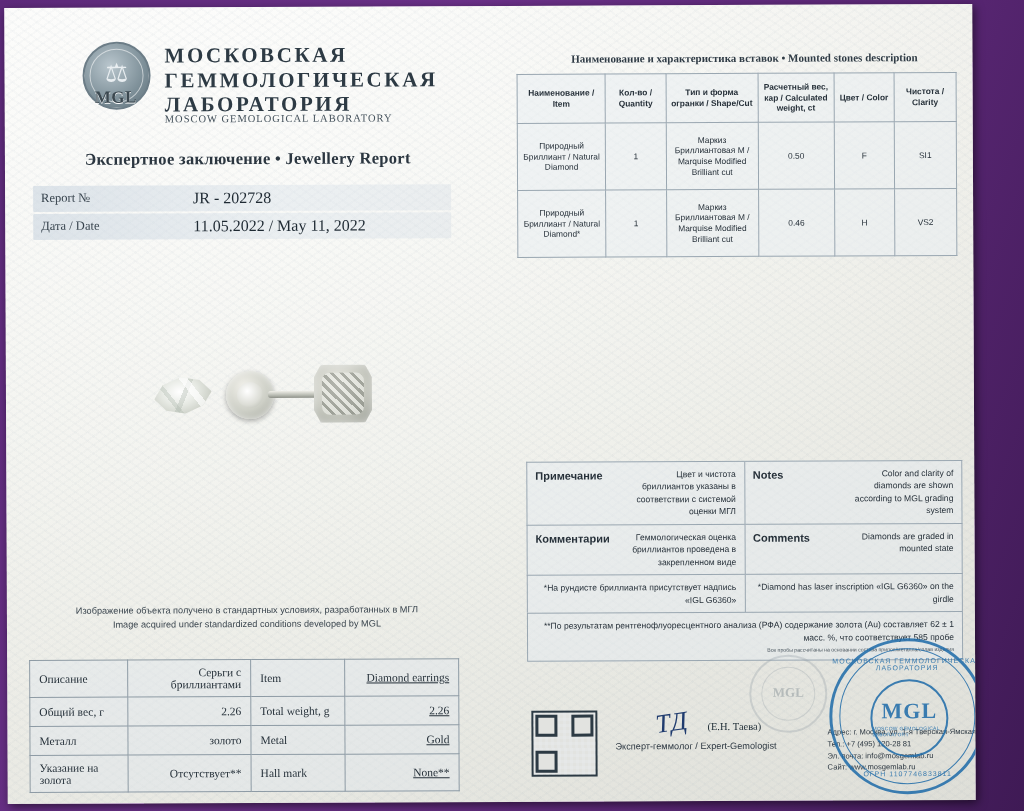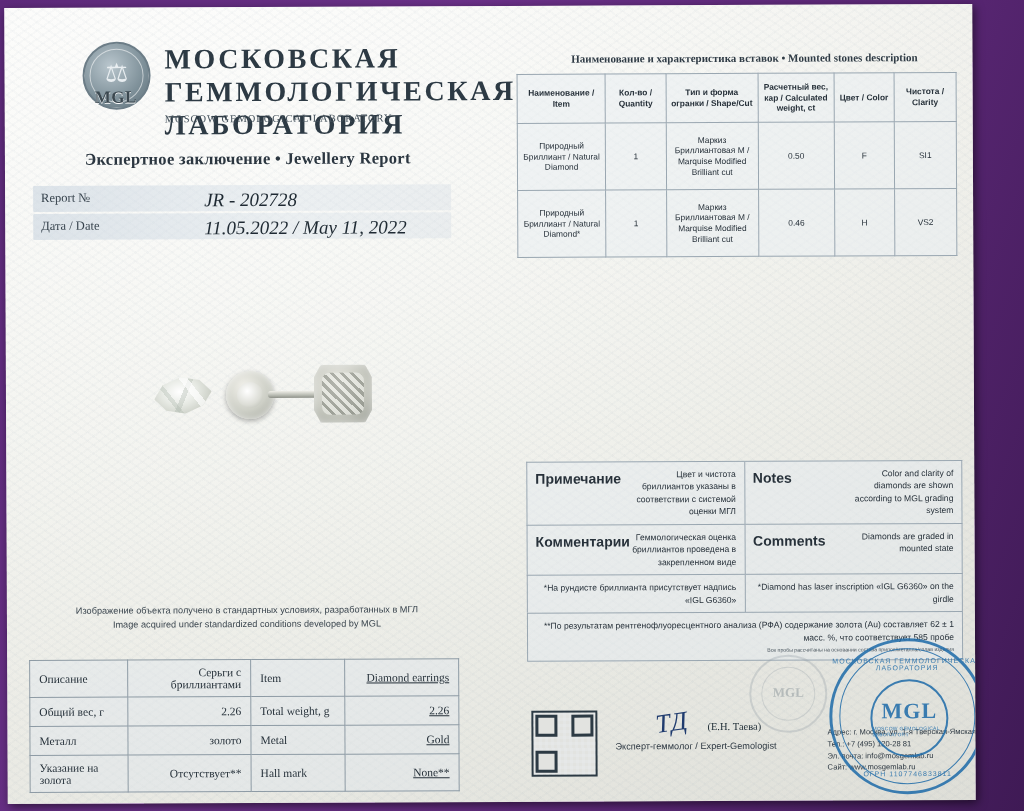"МОСКОВСКАЯ" .lab-title .l1, .lab-title .l2, .lab-title .l3 { font-size: 28px -> 21px }
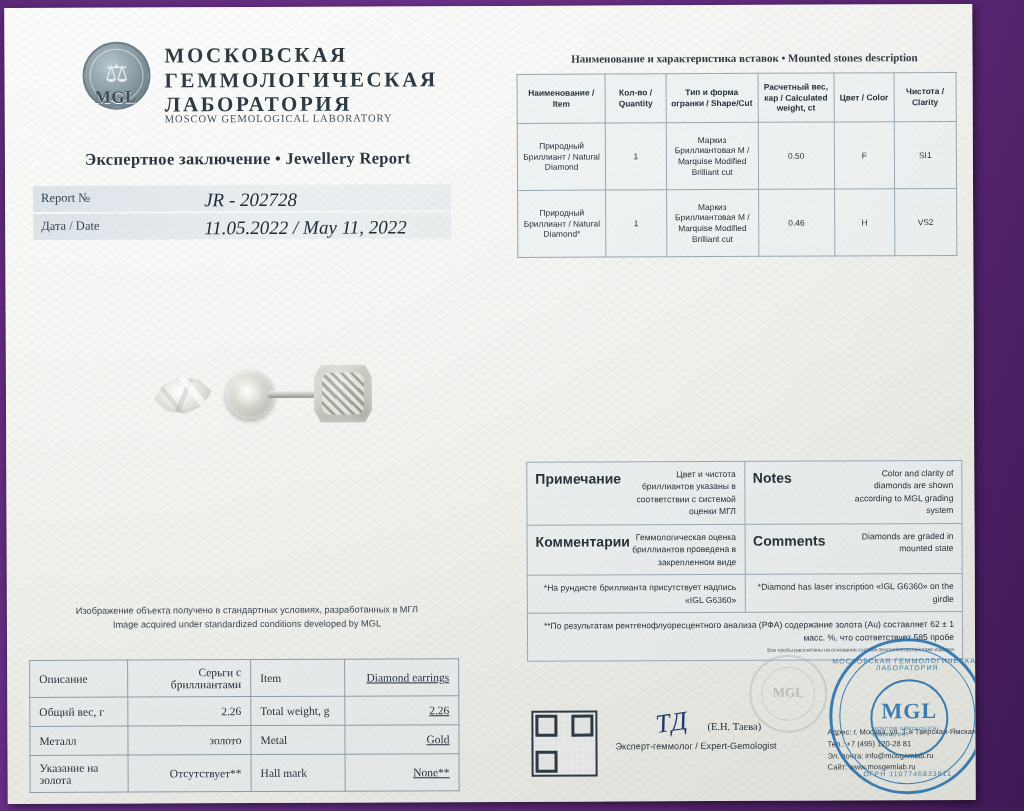"JR - 202728" .field-value { font-size: 19px -> 16px; font-style: italic -> none; left: 171px -> 160px }
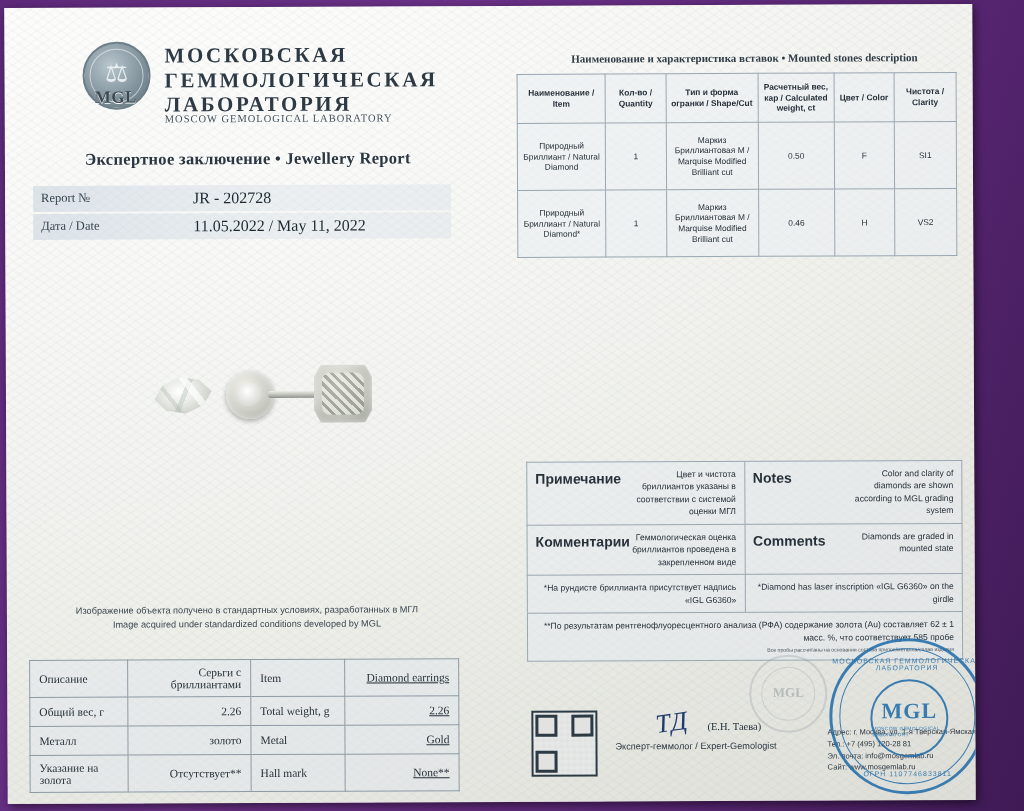"Примечание" .nb-head { font-size: 14px -> 11px }
